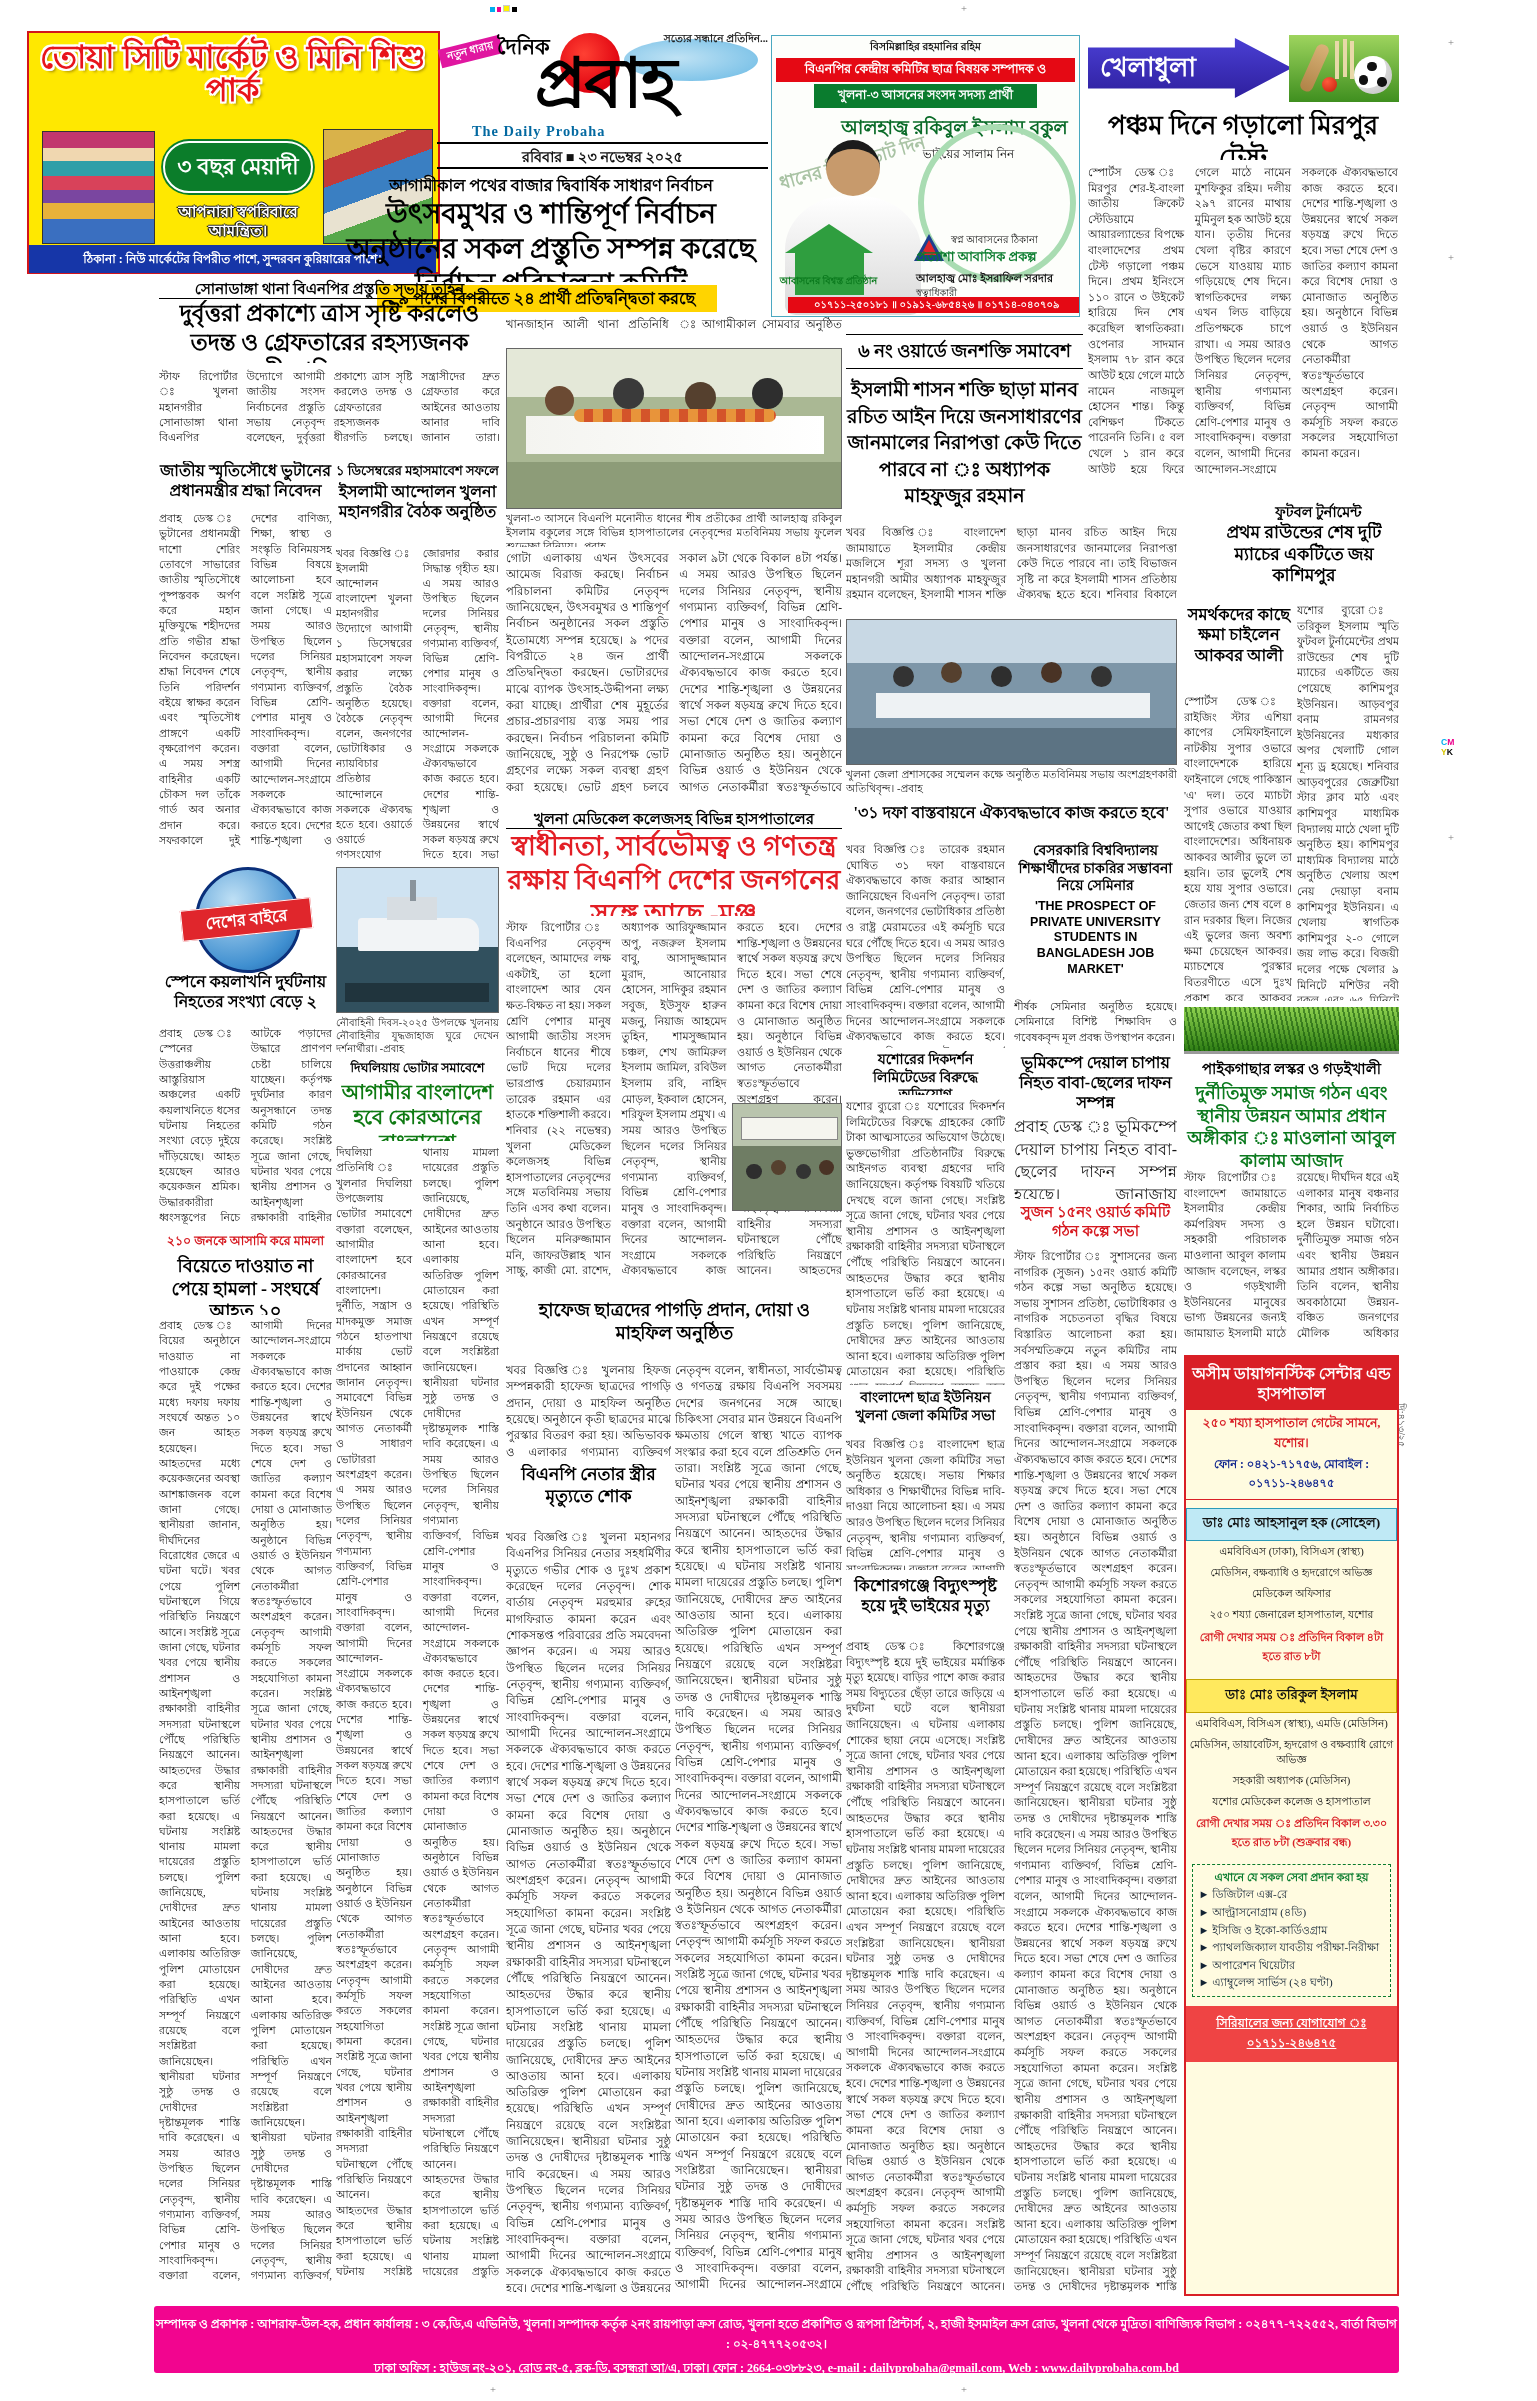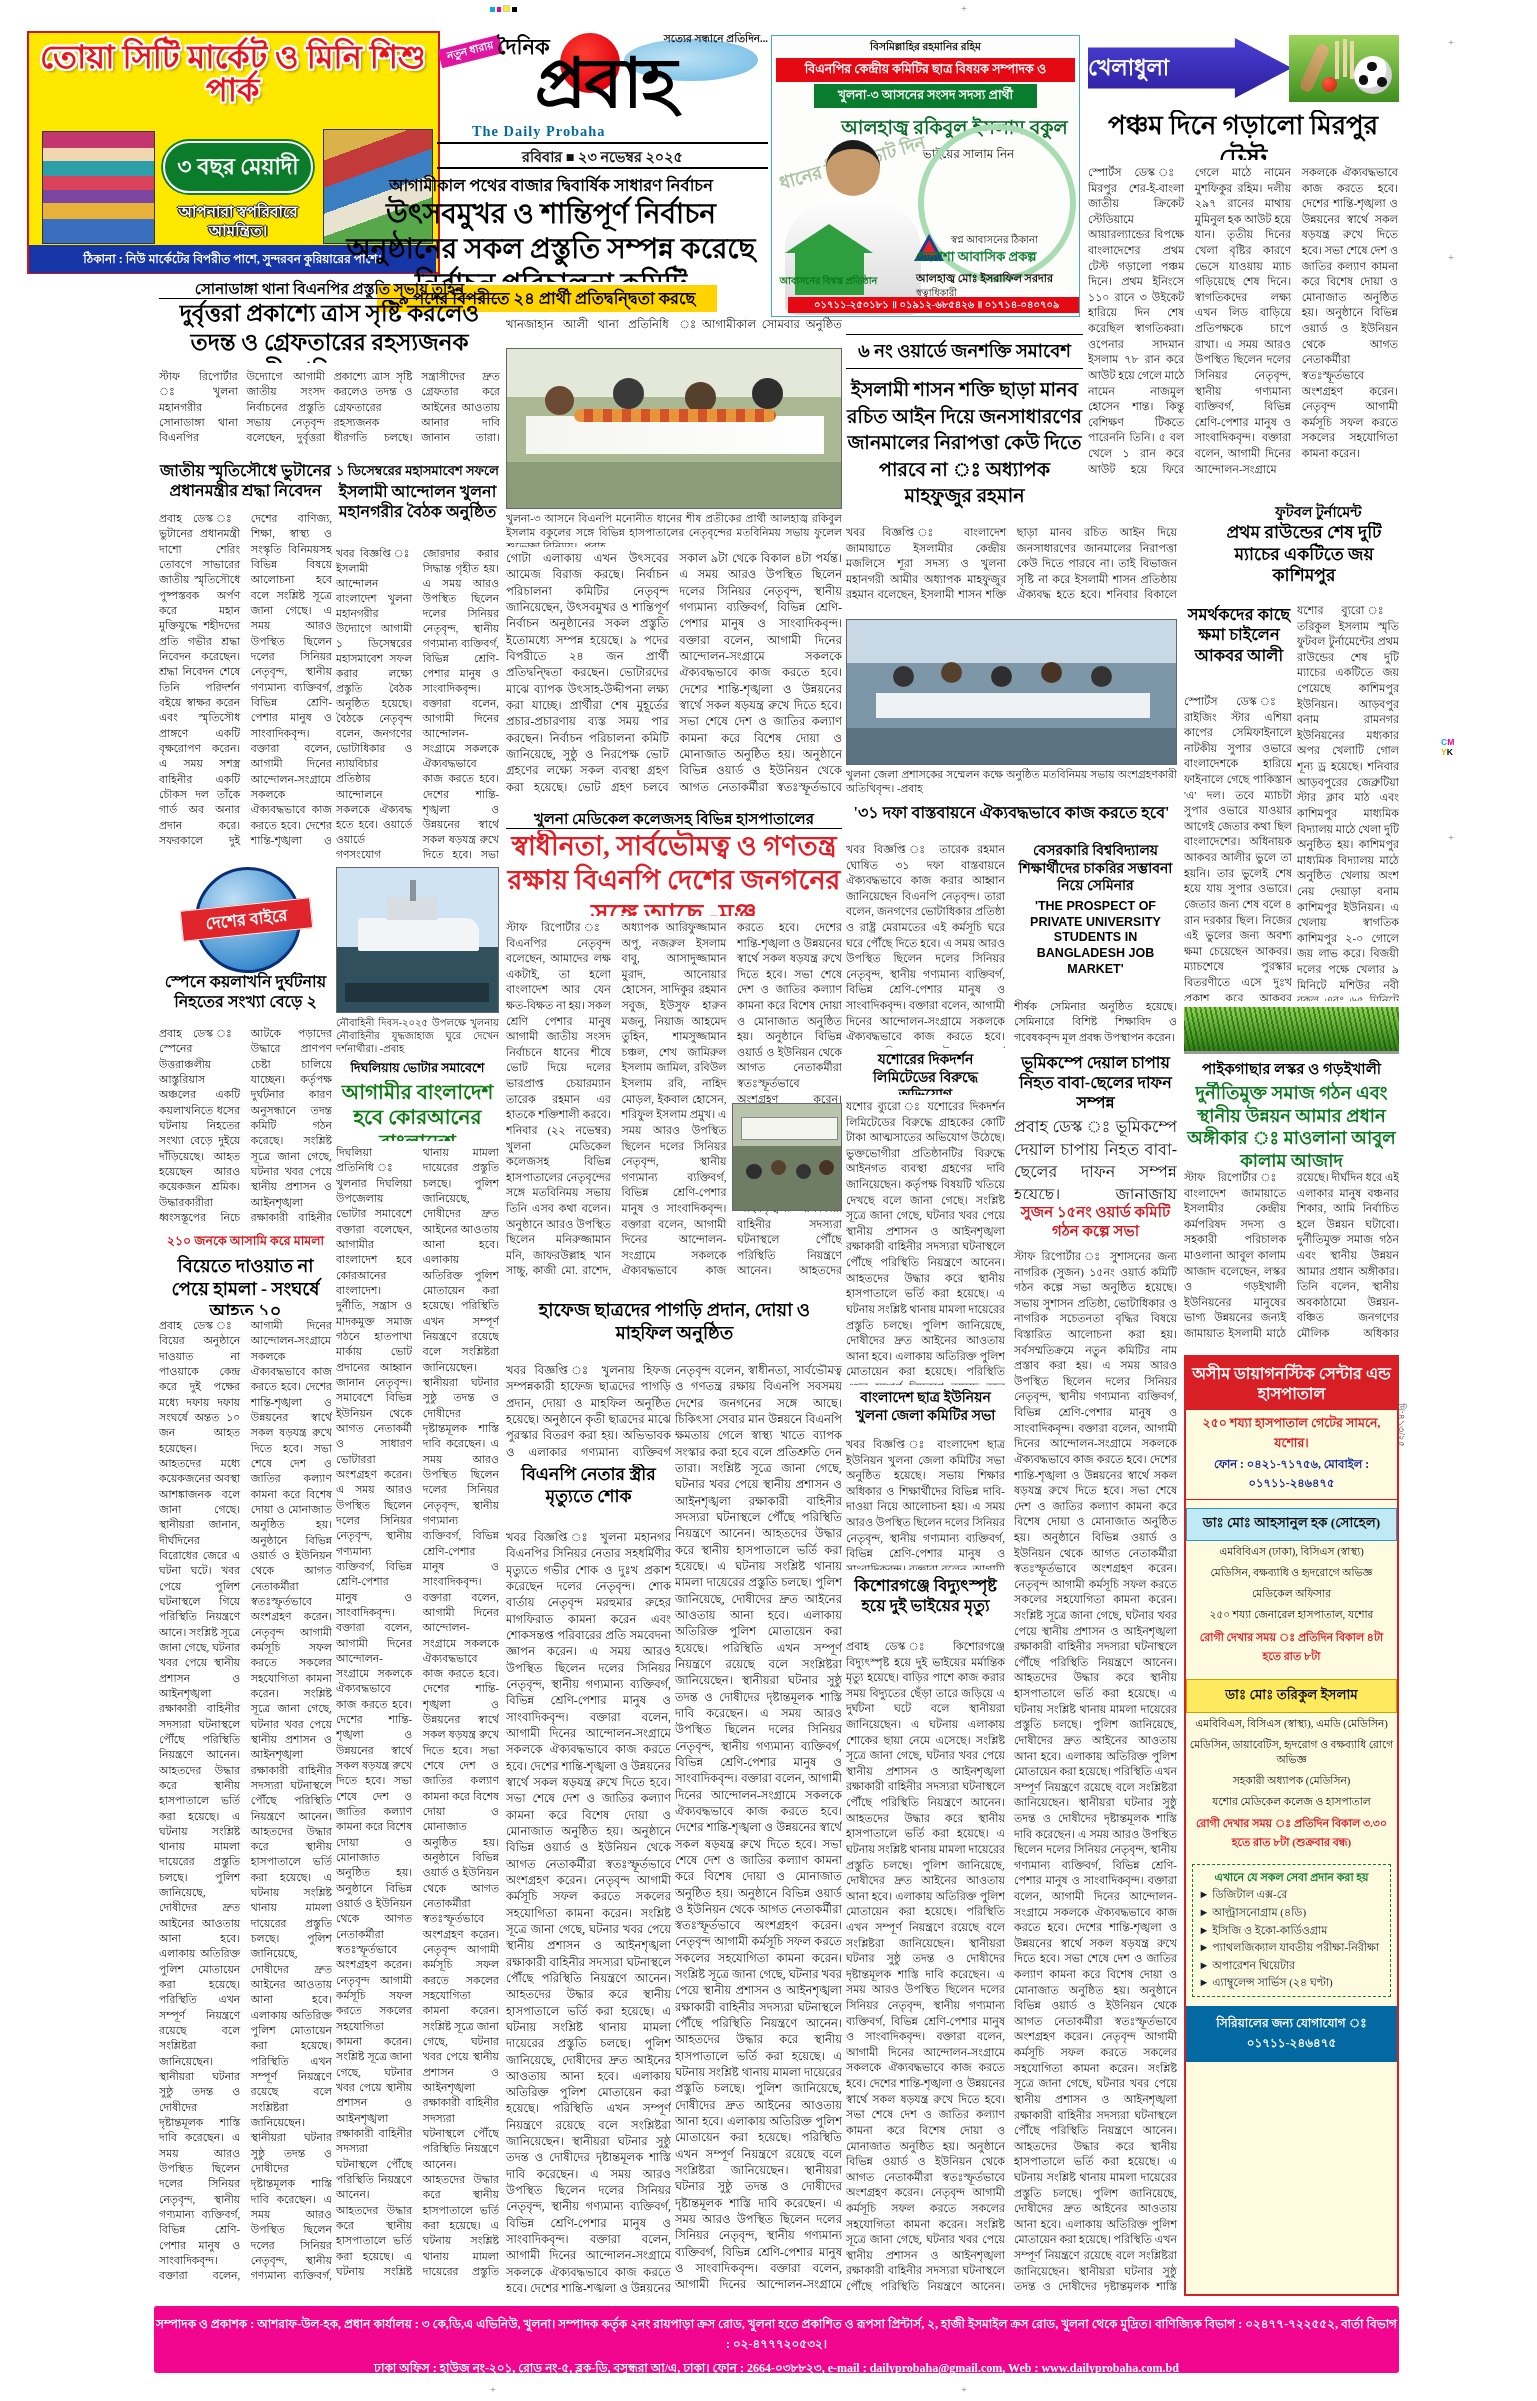"খেলাধুলা" #sparrow span { font-size: 22px -> 26px; padding-left: 0 -> 12px }
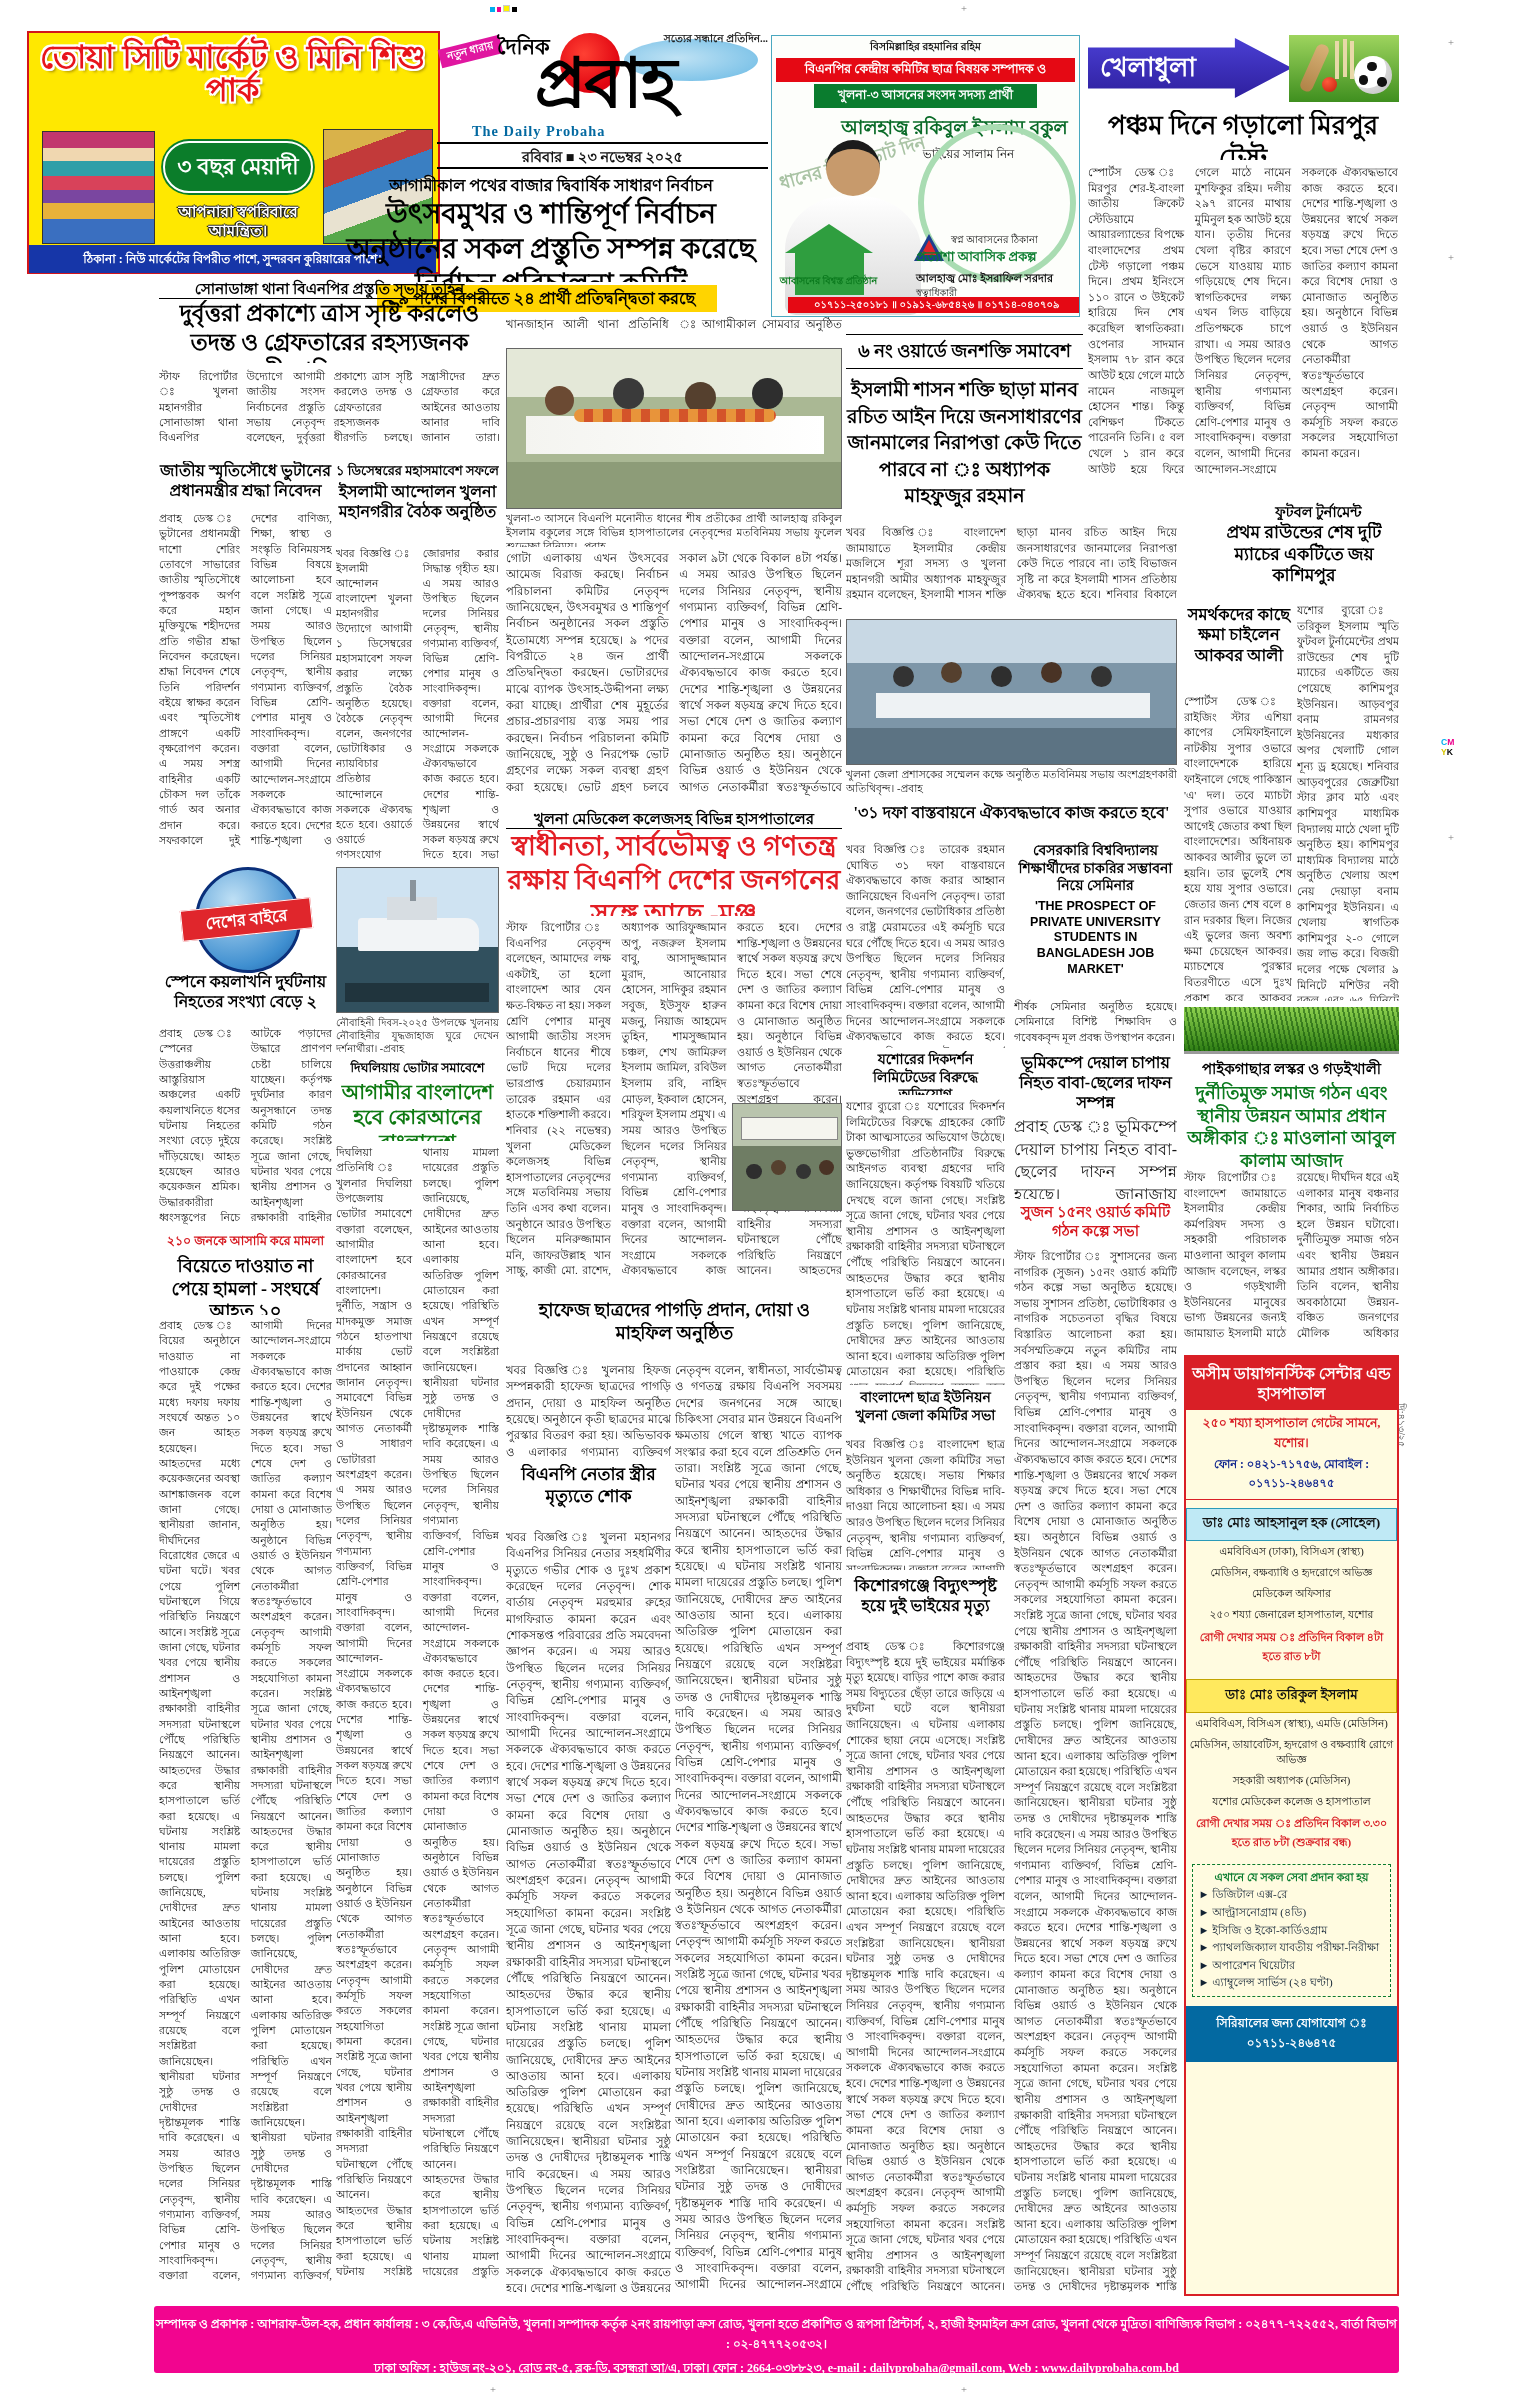"সিরিয়ালের জন্য যোগাযোগ ঃ ০১৭১১-২৪৬৪৭৫" #hosp .hfoot { background: #0369a1 -> #ef4444; text-decoration: none -> underline }
